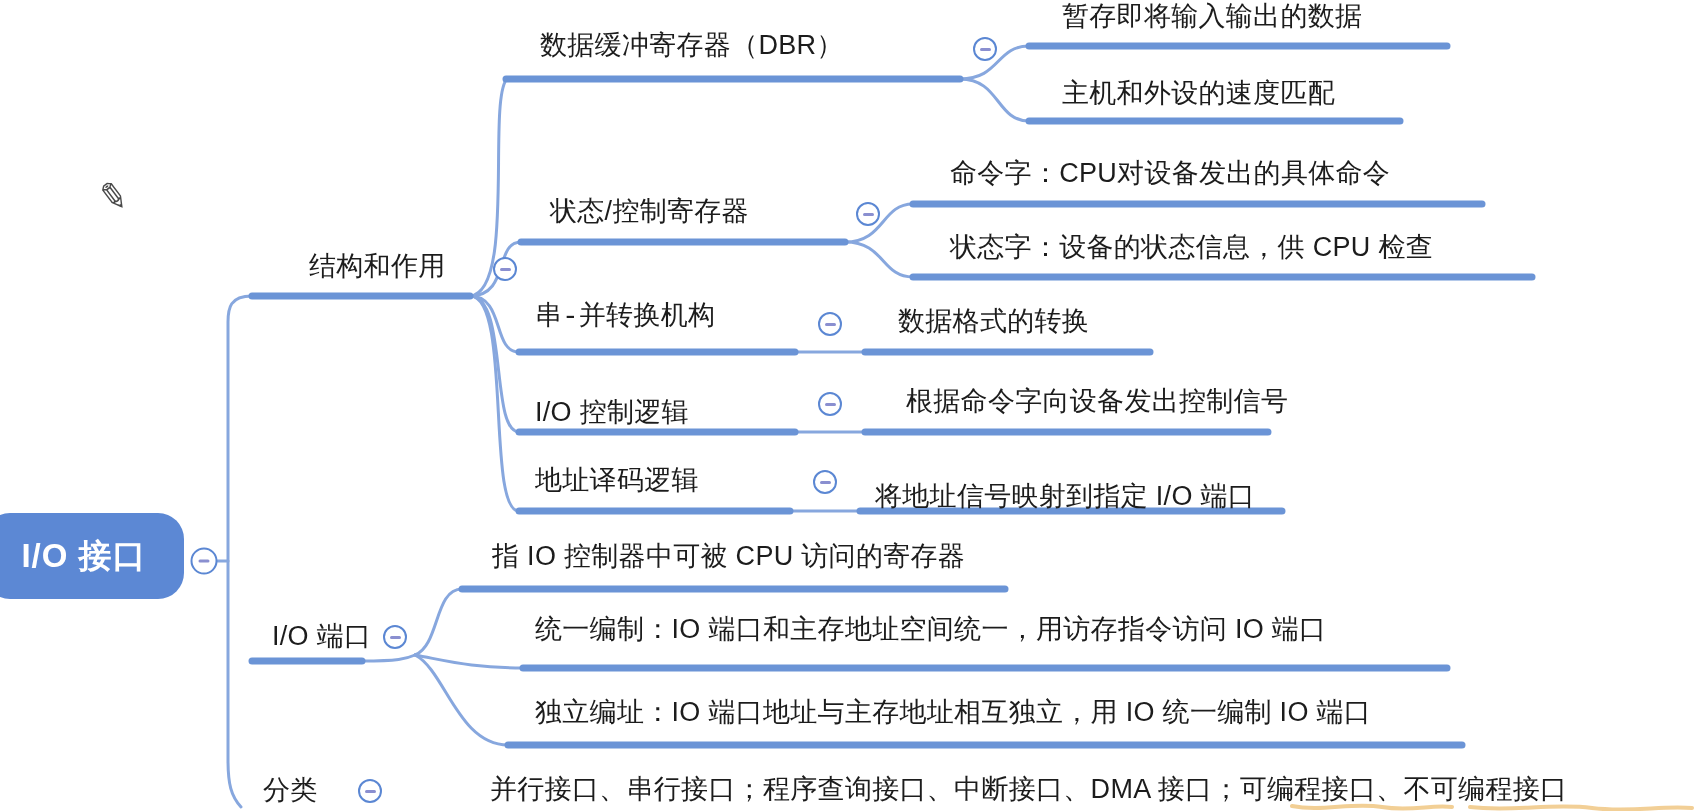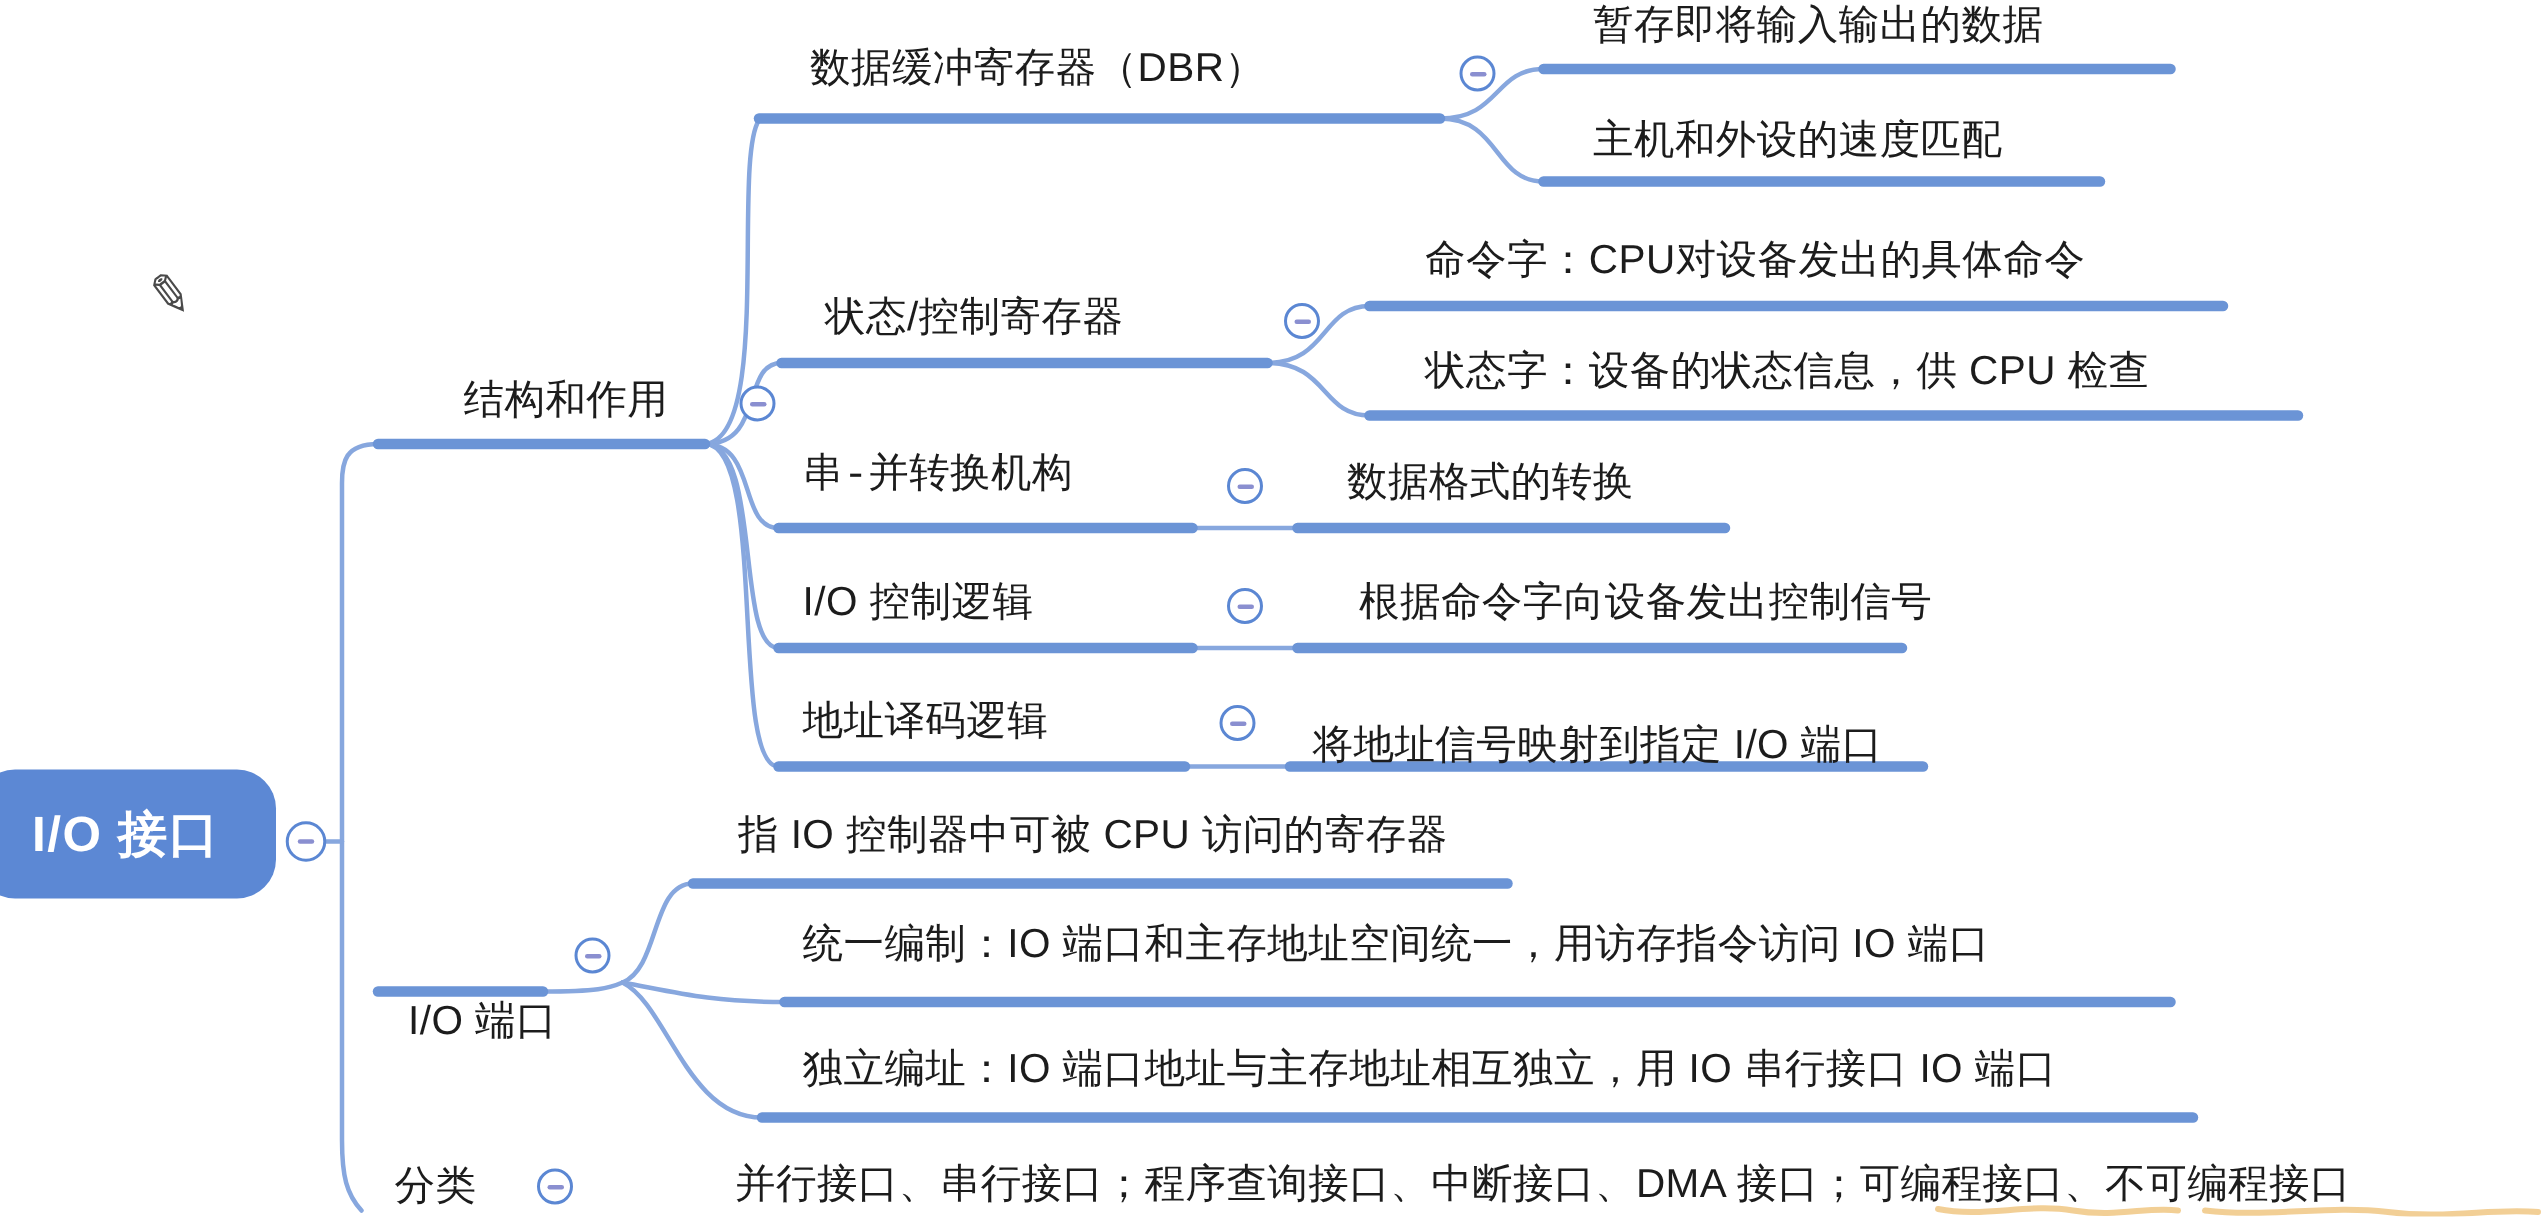"I/O 控制逻辑" div.lbl { top: 401px -> 412px }
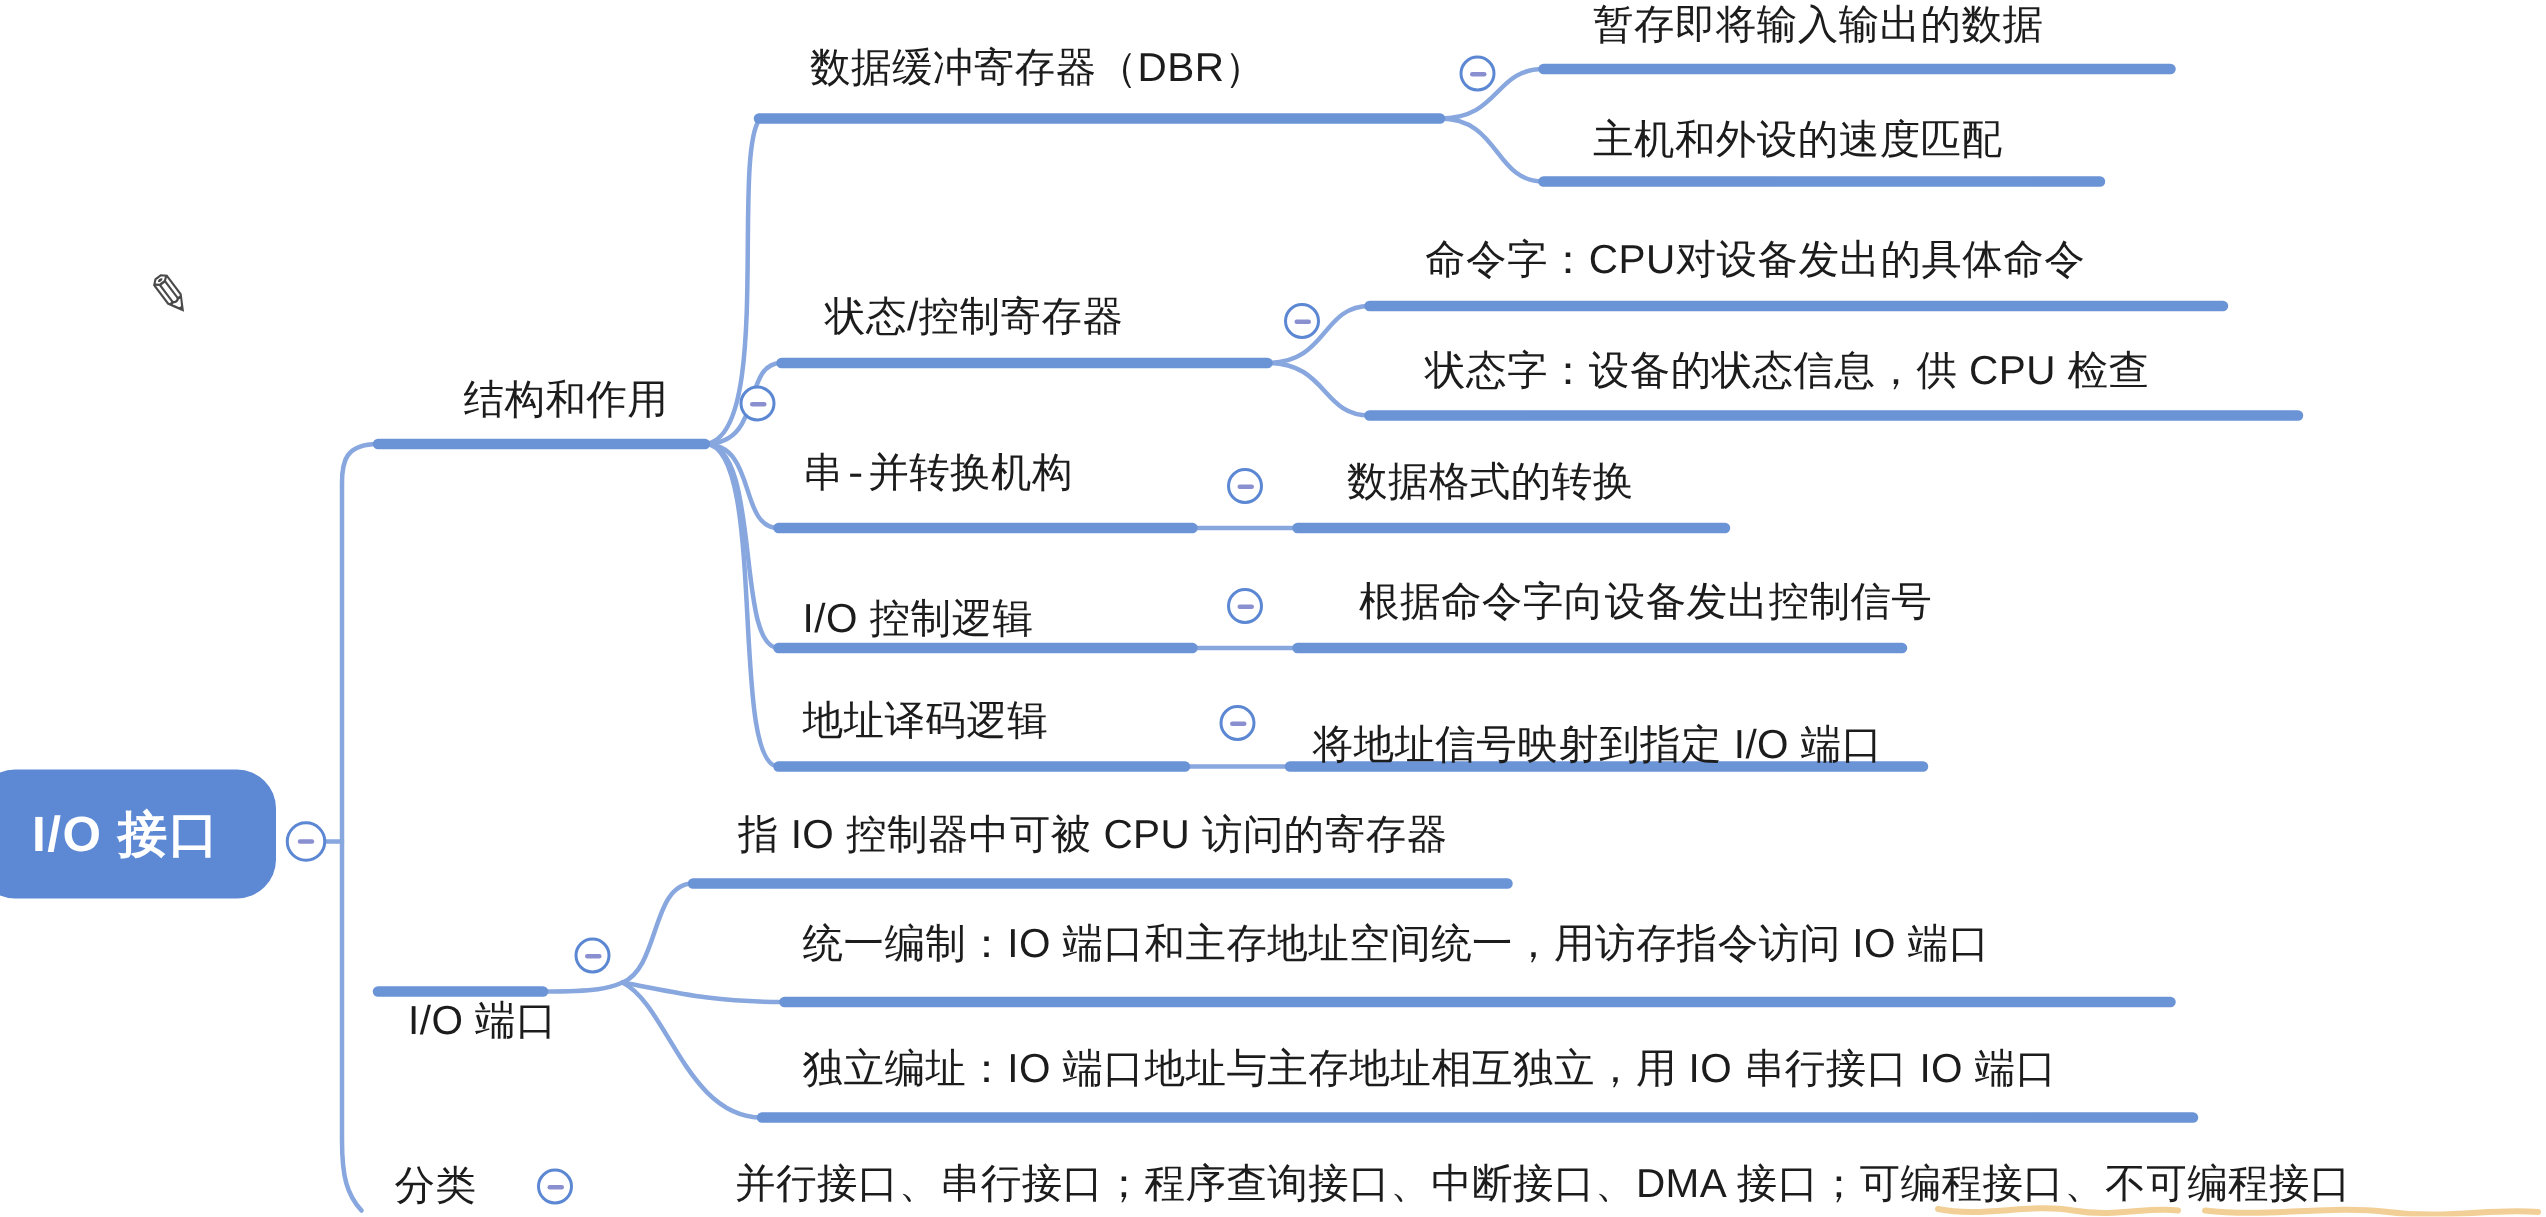"I/O 端口" div.lbl { margin-top: 44px -> none }
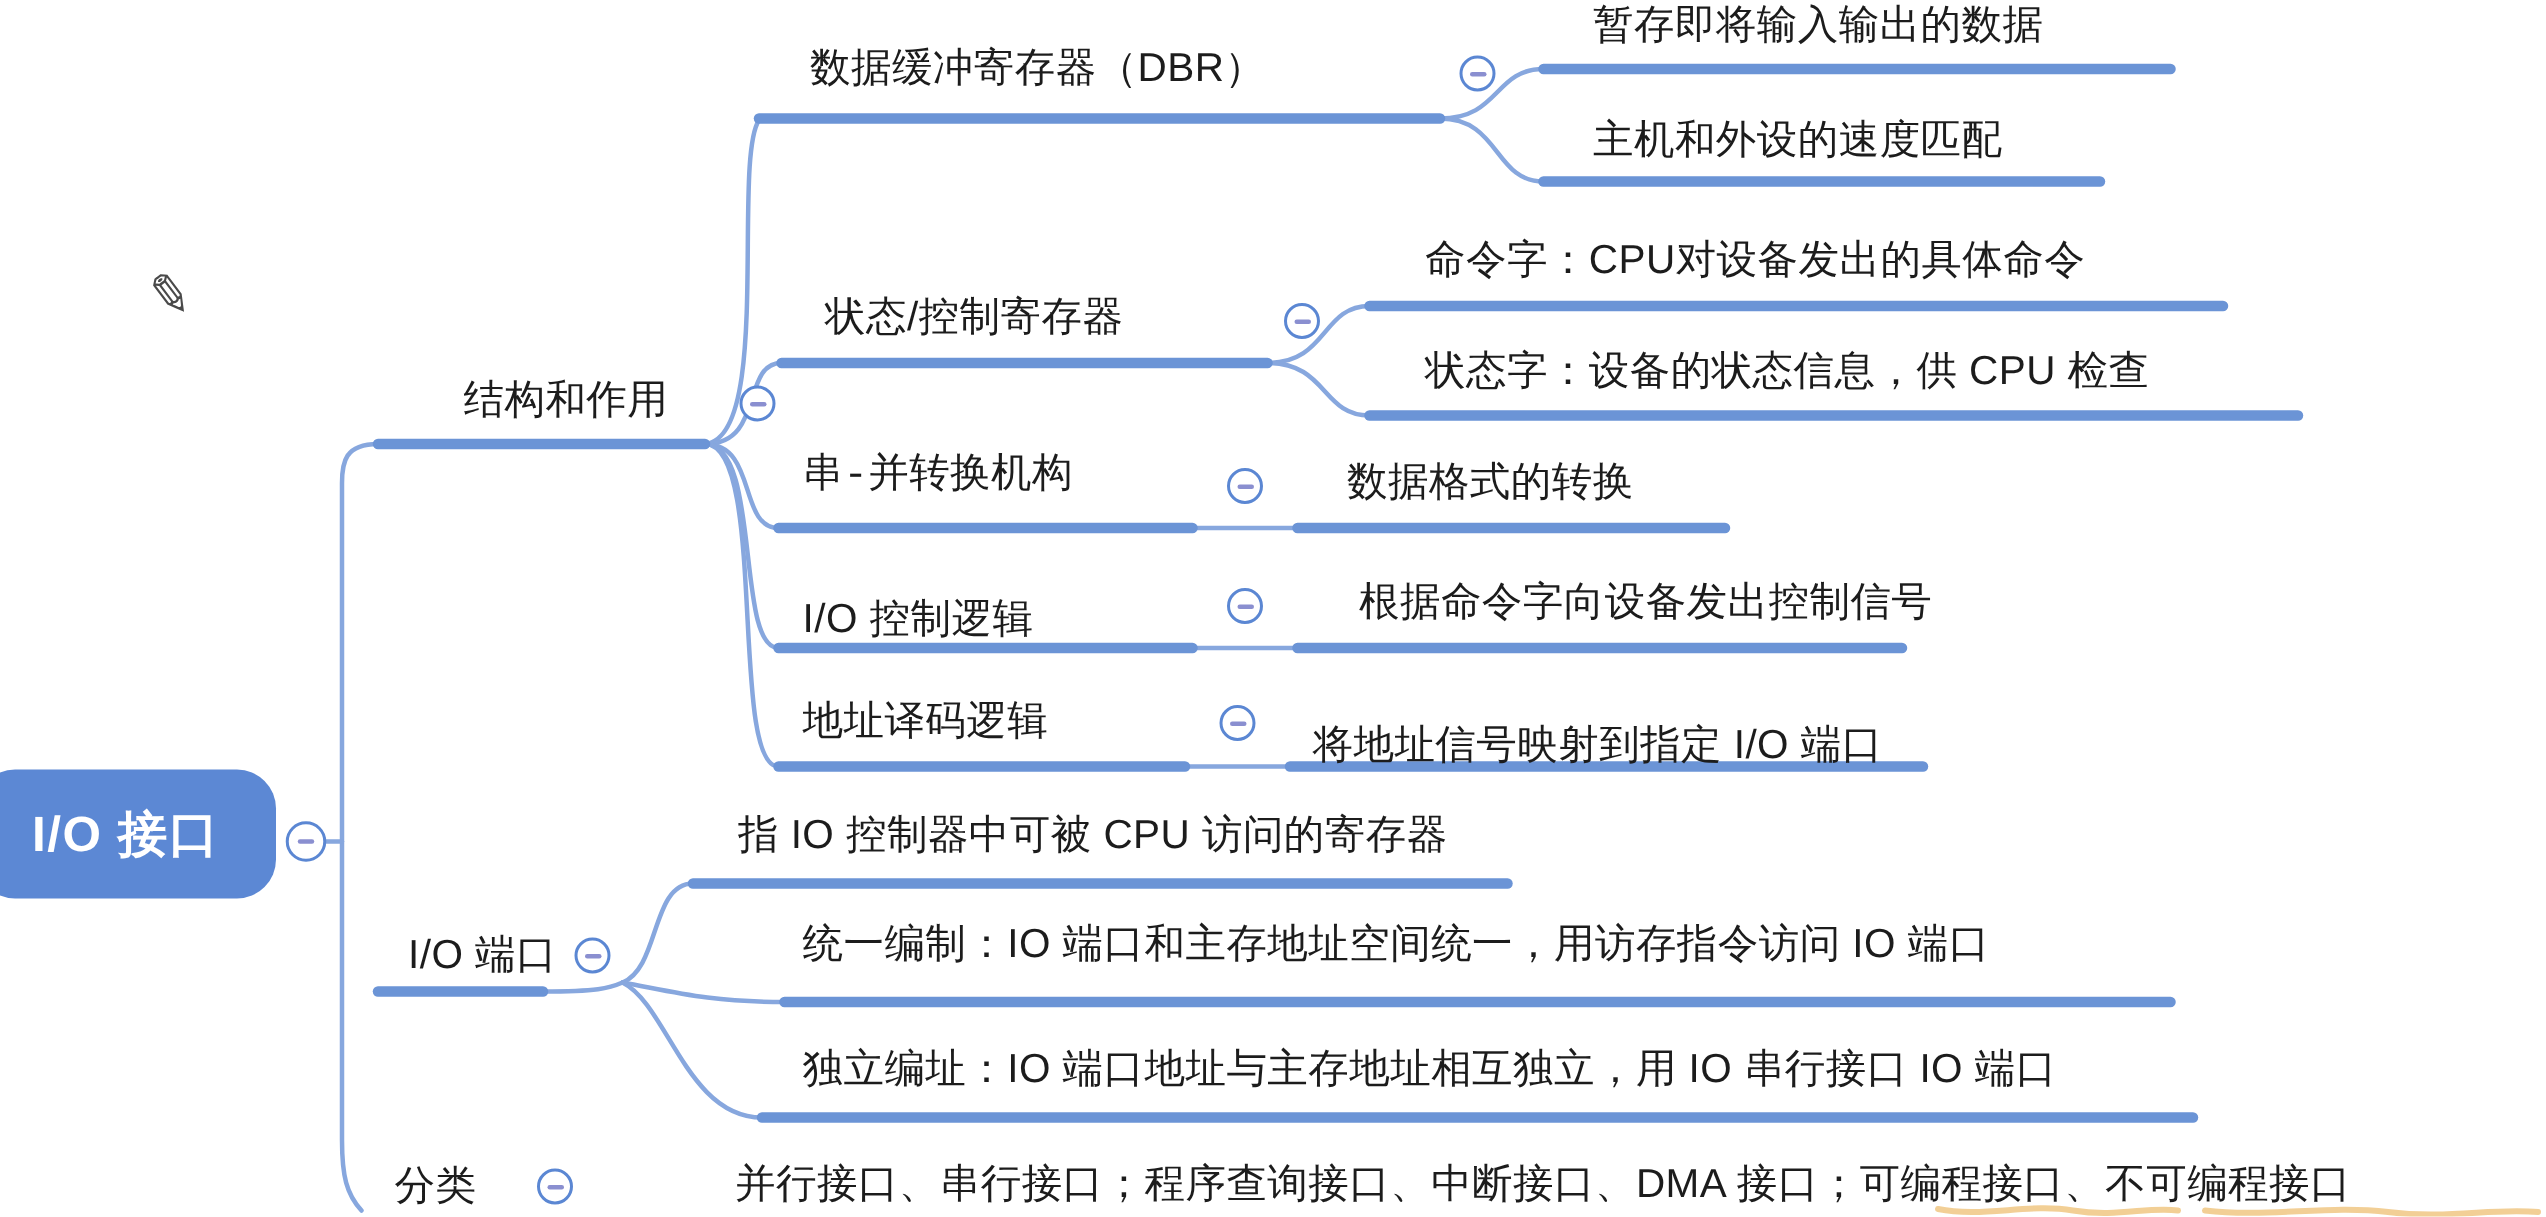"独立编址：IO 端口地址与主存地址相互独立，用 IO 串行接口 IO" div.lbl { text: 串行接口 -> 统一编制 }
